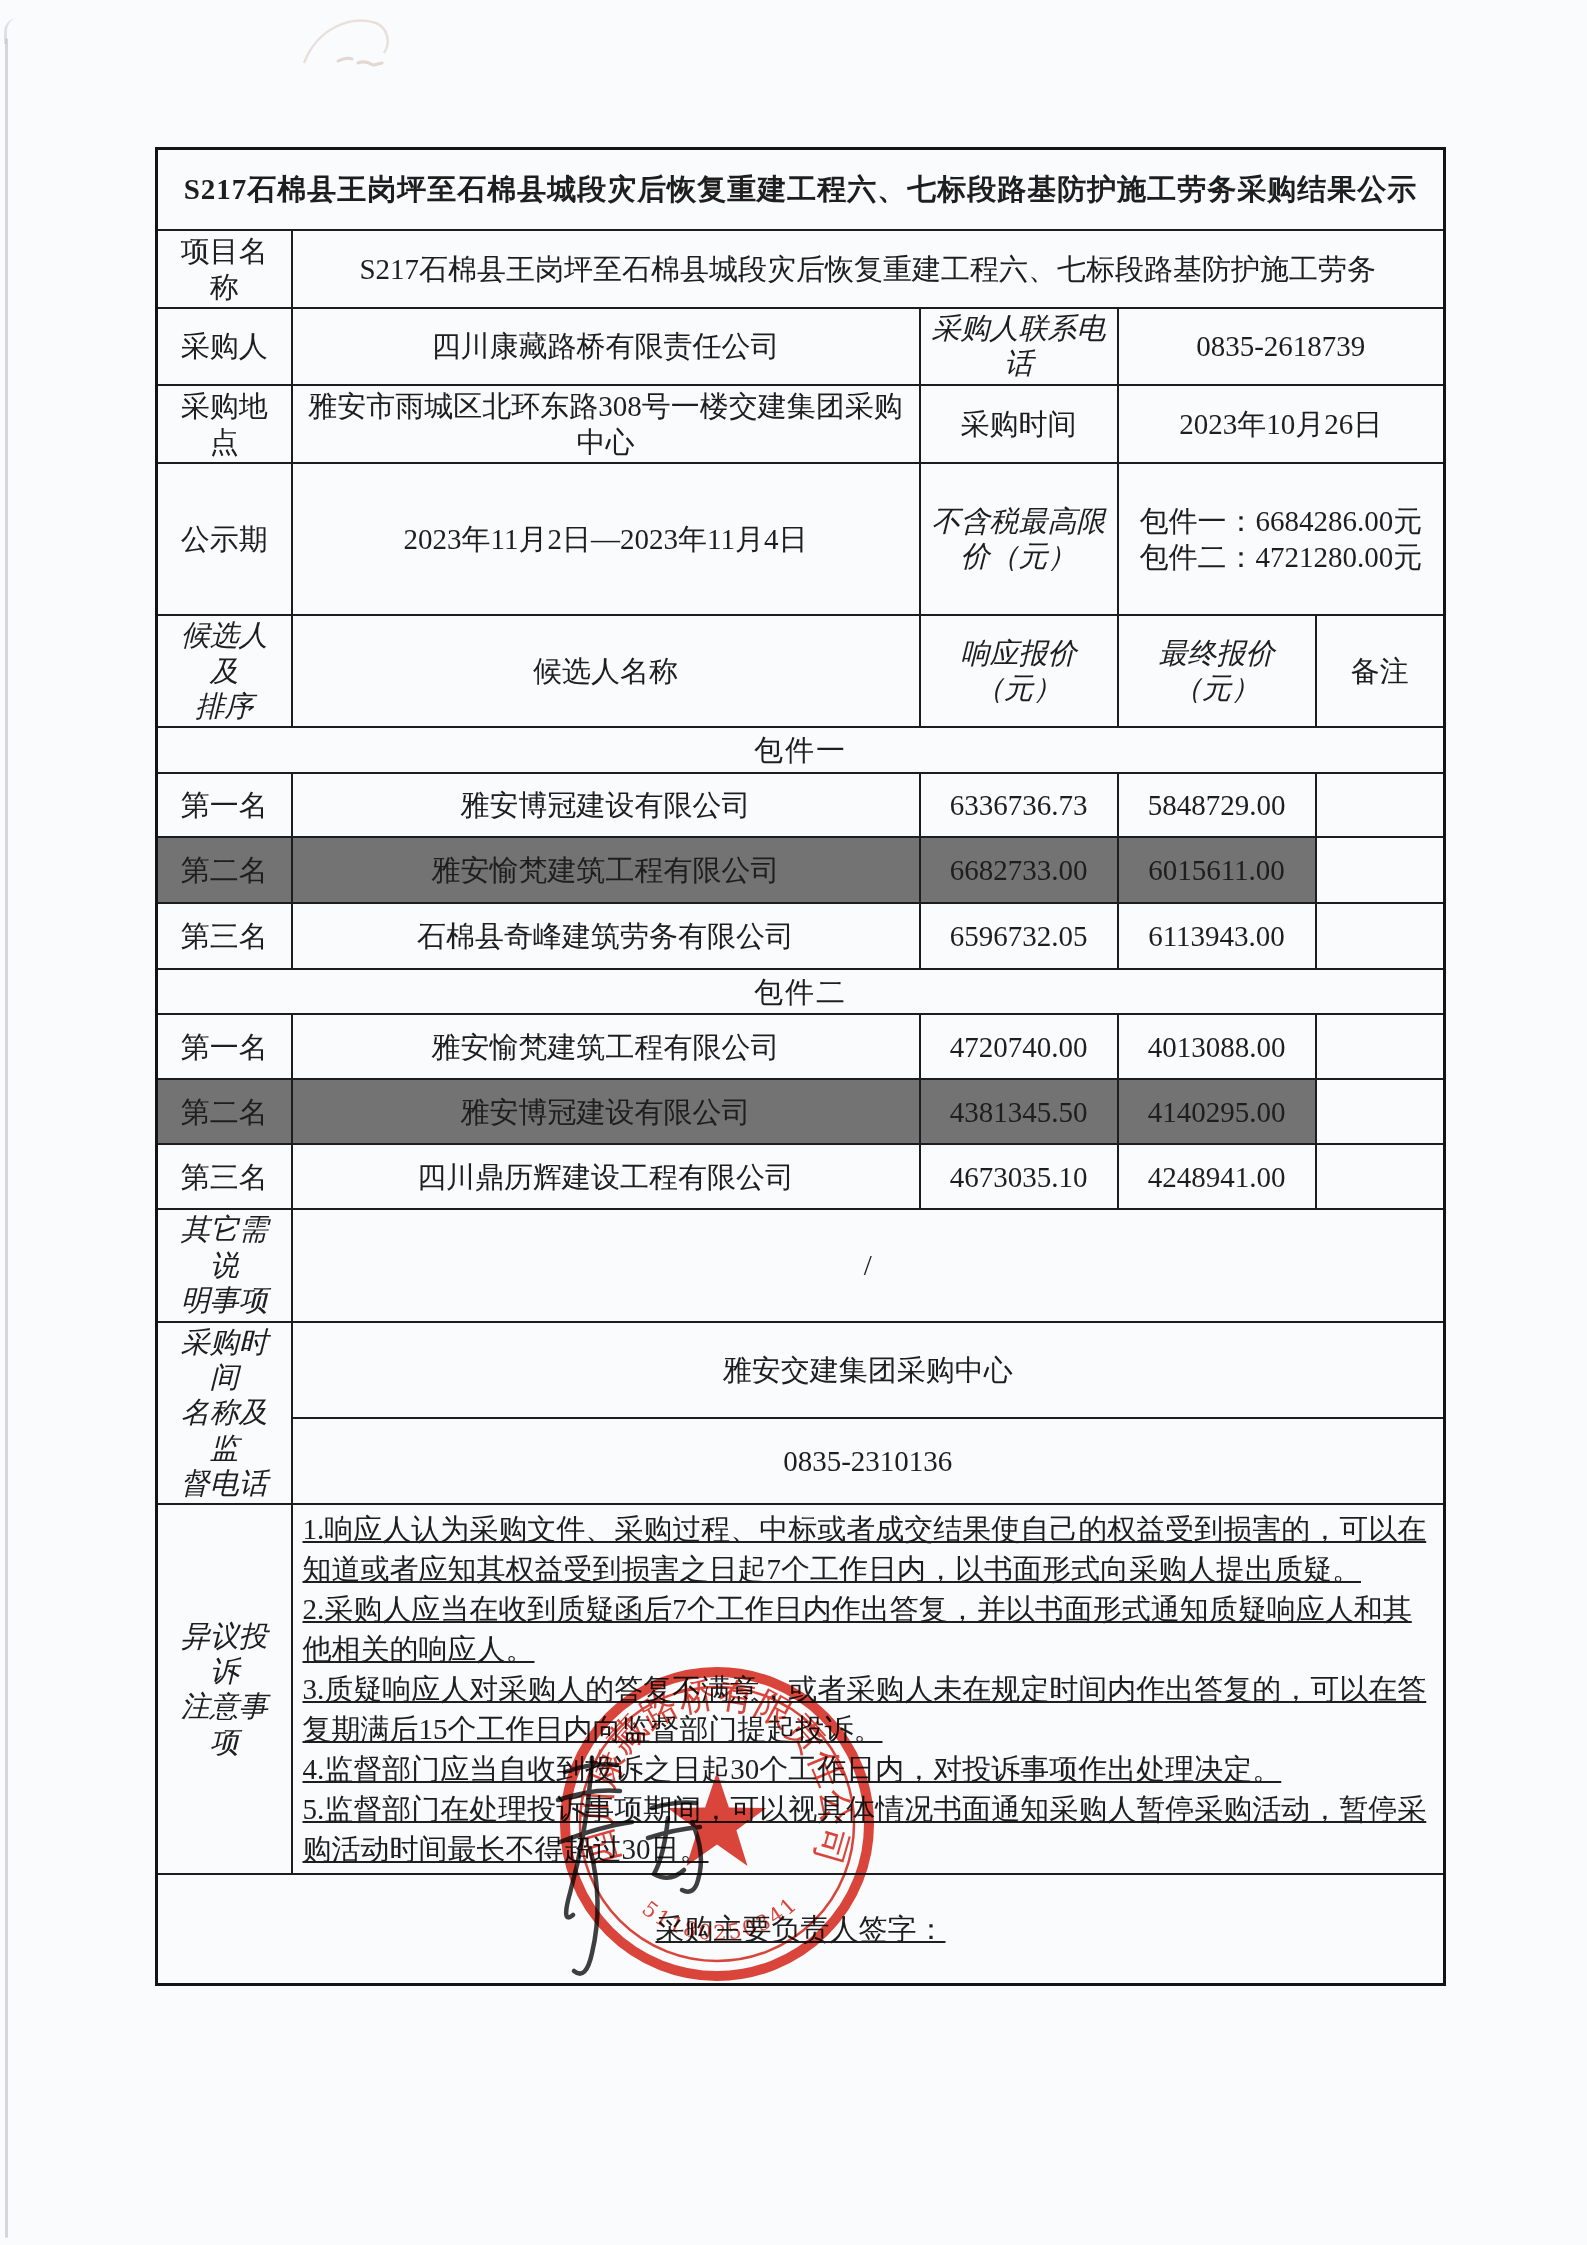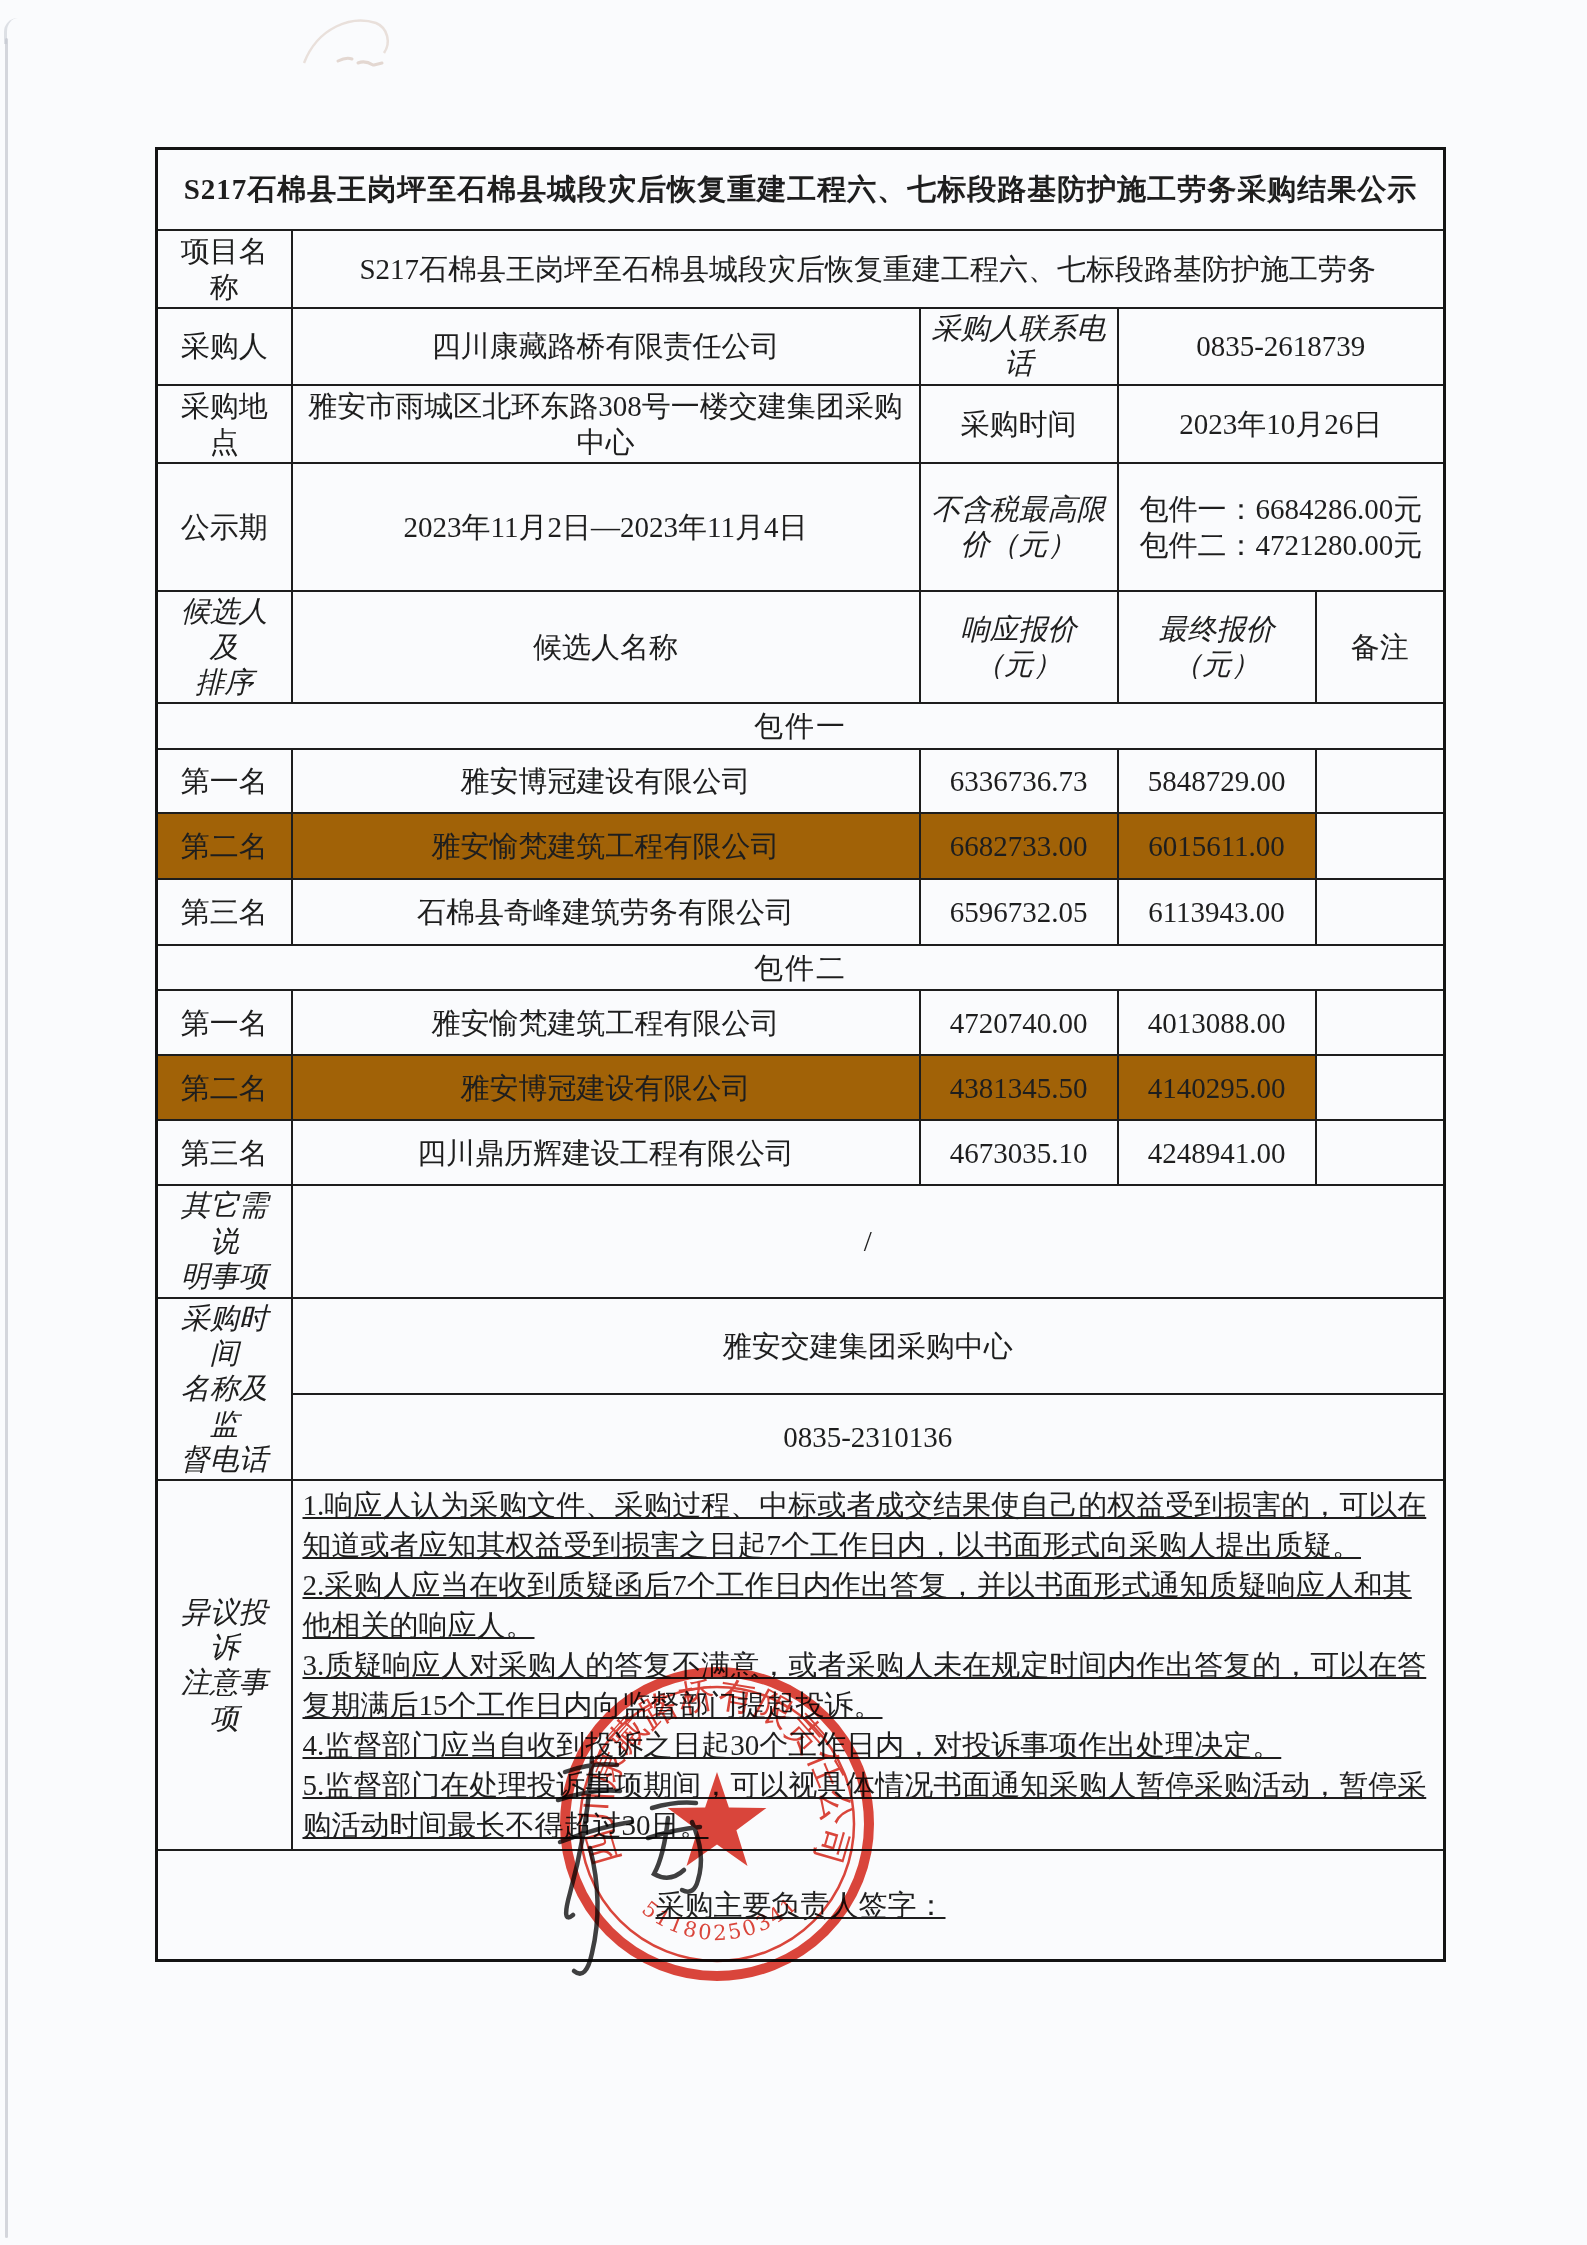"公示期" tr { height: 128px -> 152px }
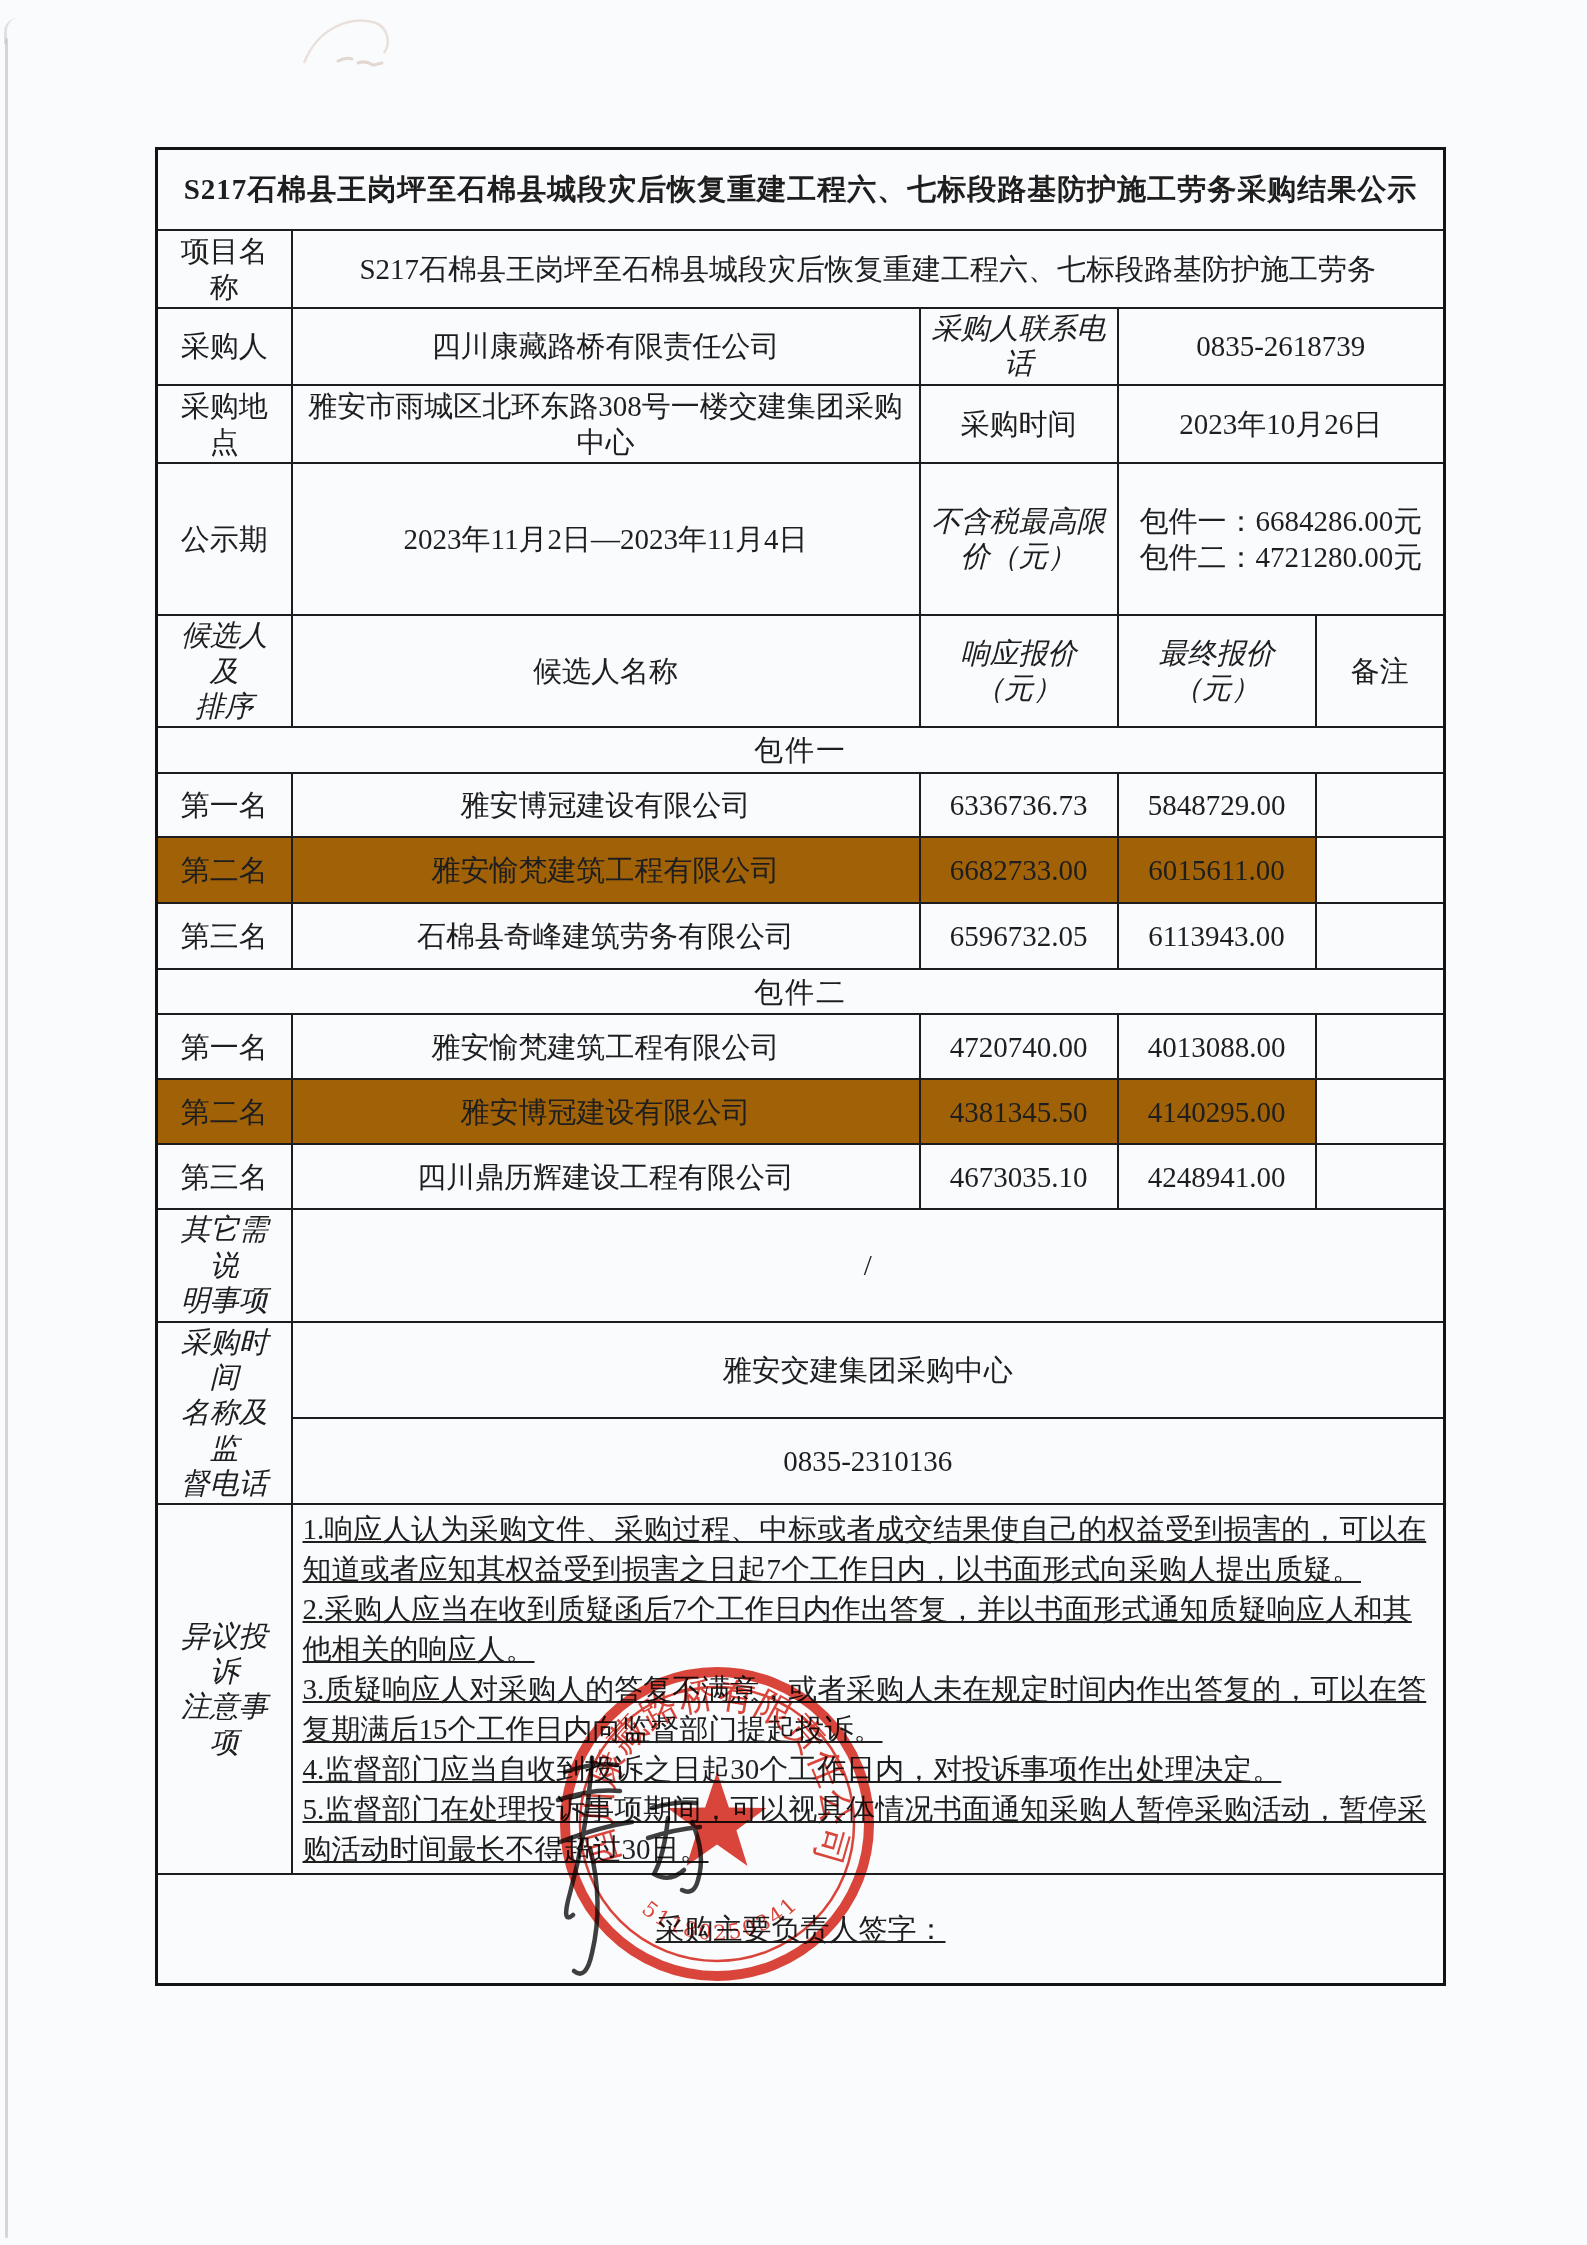"第二名" td.hl { background: #a16207 -> #737373 }
